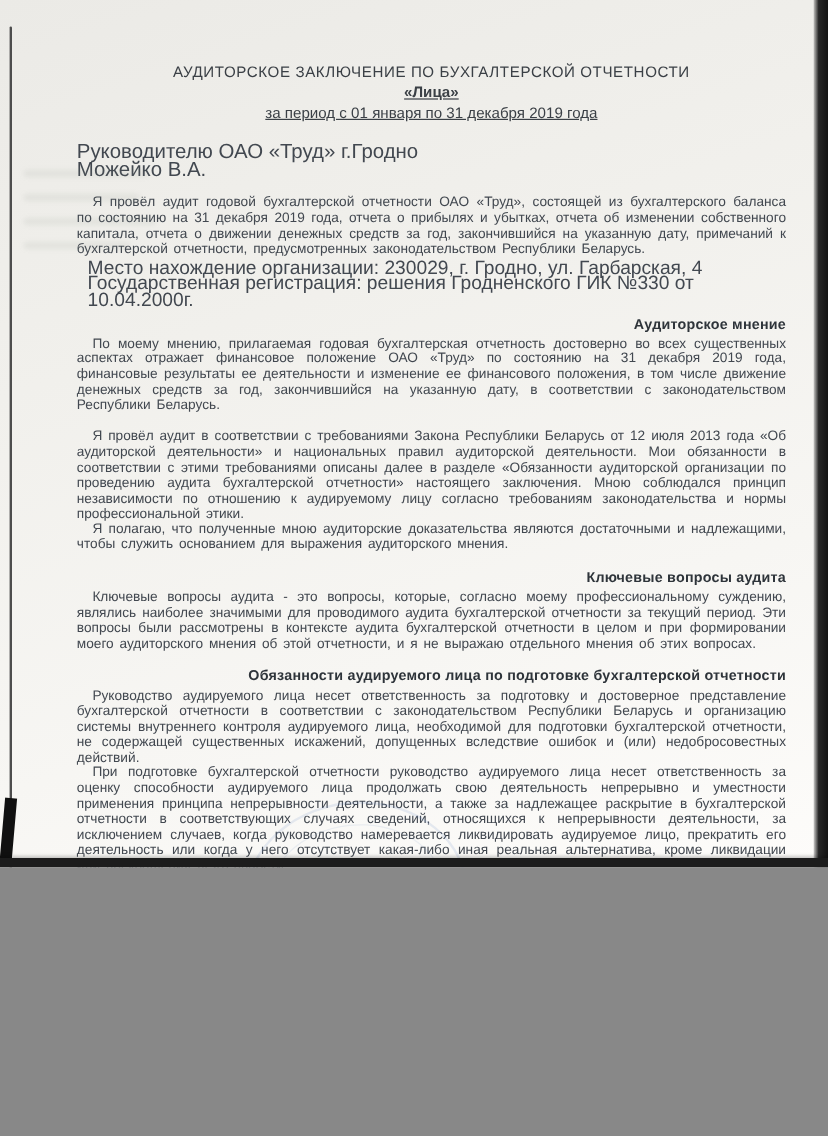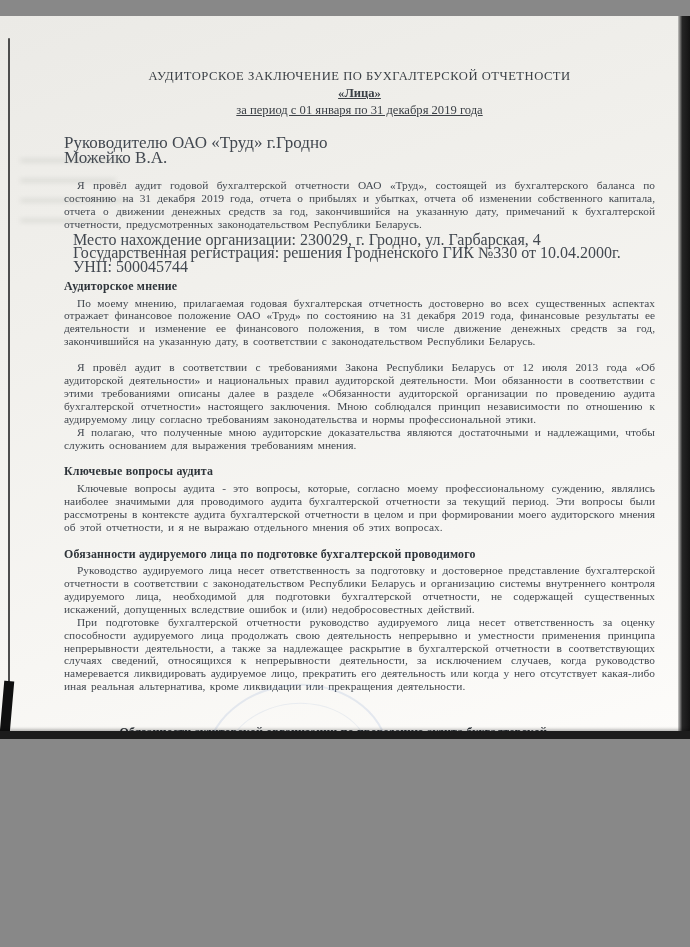"АУДИТОРСКОЕ ЗАКЛЮЧЕНИЕ ПО БУХГАЛТЕРСКОЙ" .page { font-family: Liberation Serif, serif -> Liberation Sans, sans-serif; margin: 16px auto -> 0 auto }
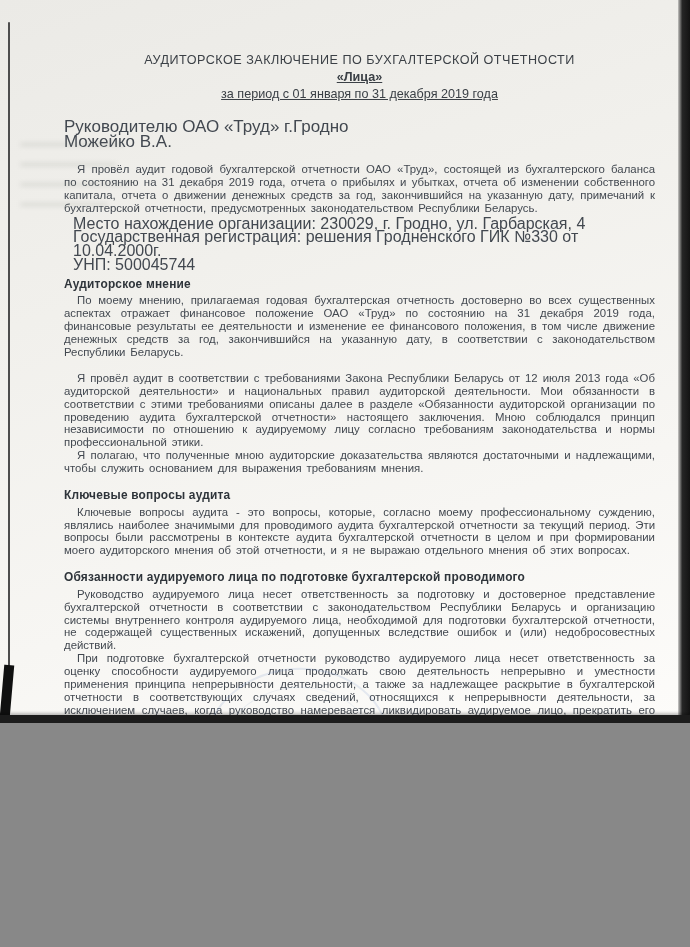"УНП: 500045744" div { html: <div>УНП: 500045744</div> -> none }
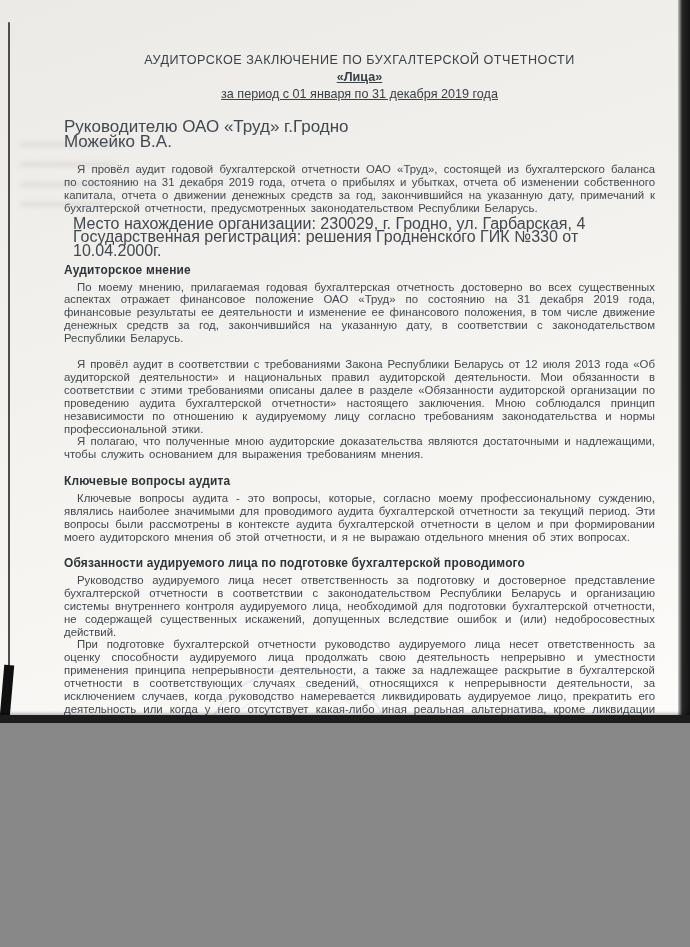"Аудиторское мнение" .heading { text-align: left -> right }
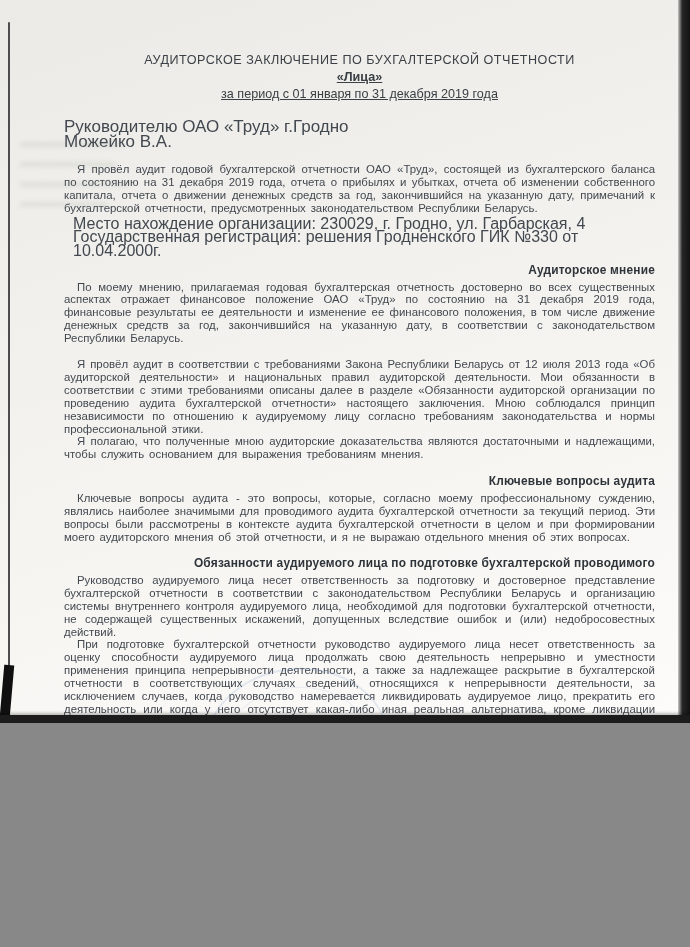"Я полагаю, что полученные мною" p.body { text: требованиям -> аудиторского }
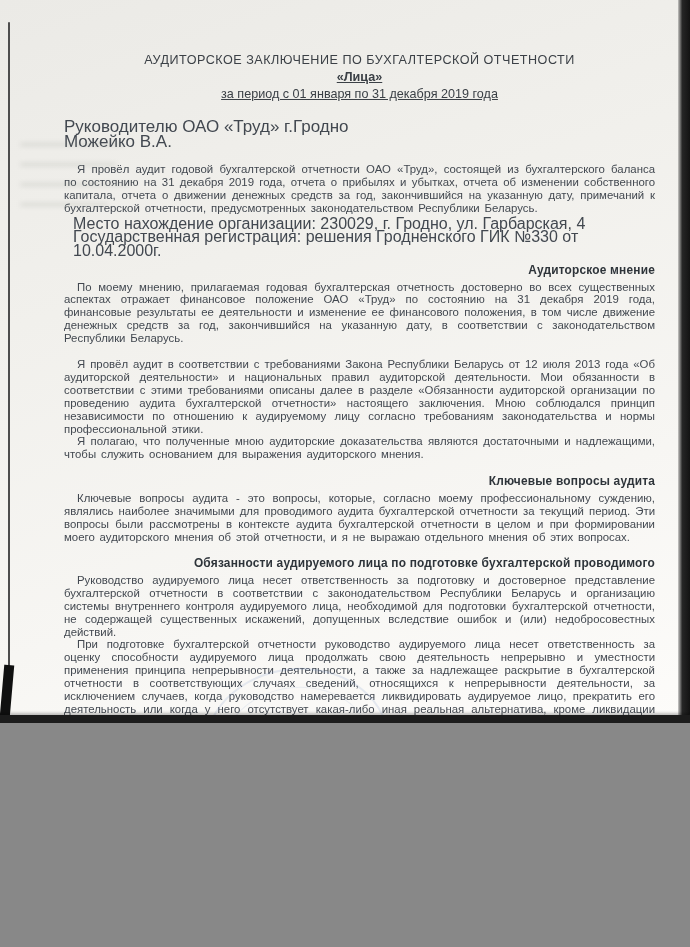"Обязанности аудируемого лица по" div.heading { text: проводимого -> отчетности }
